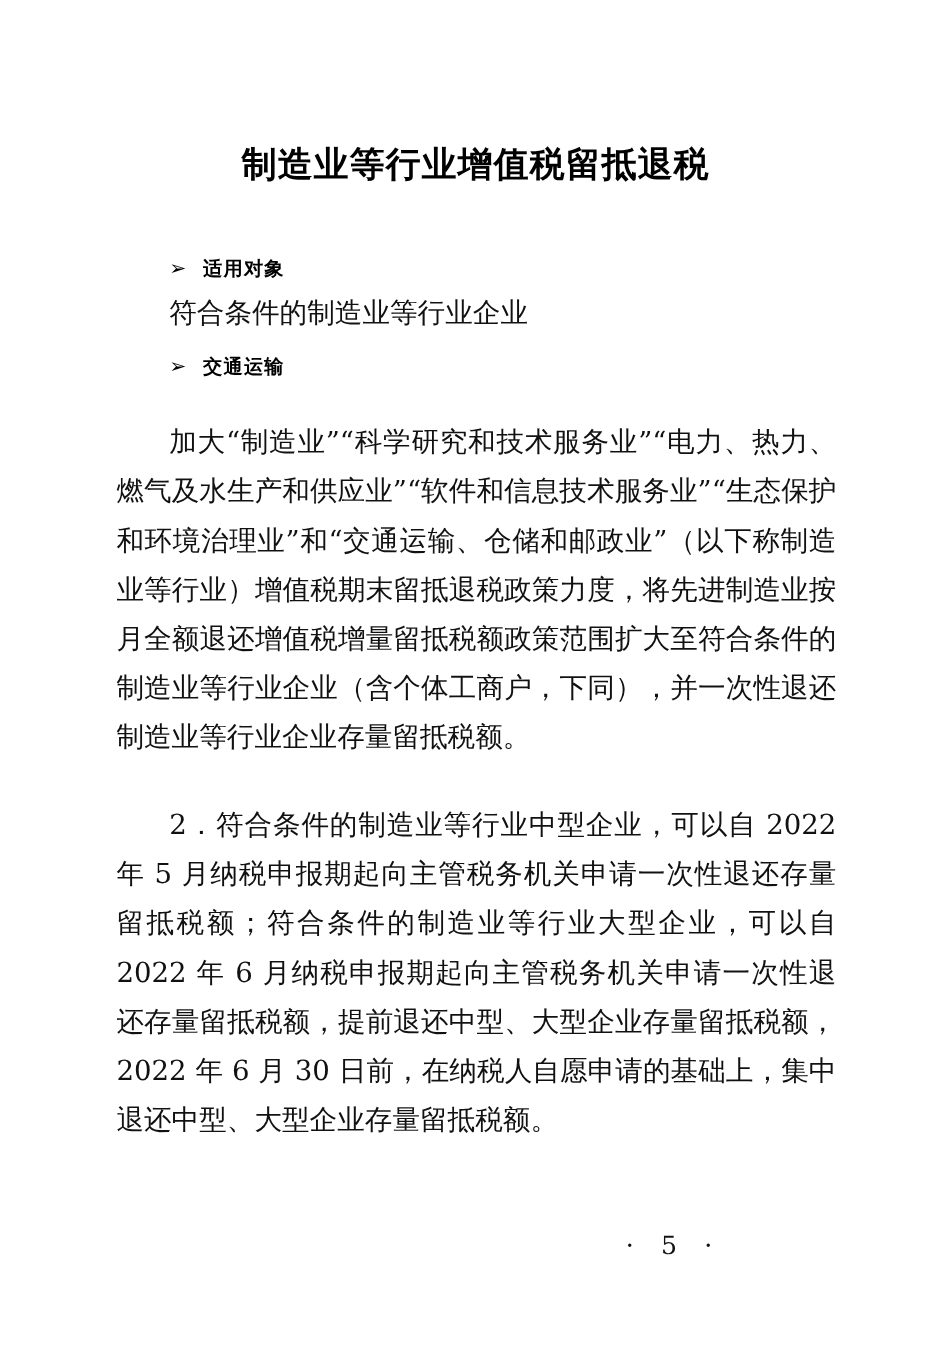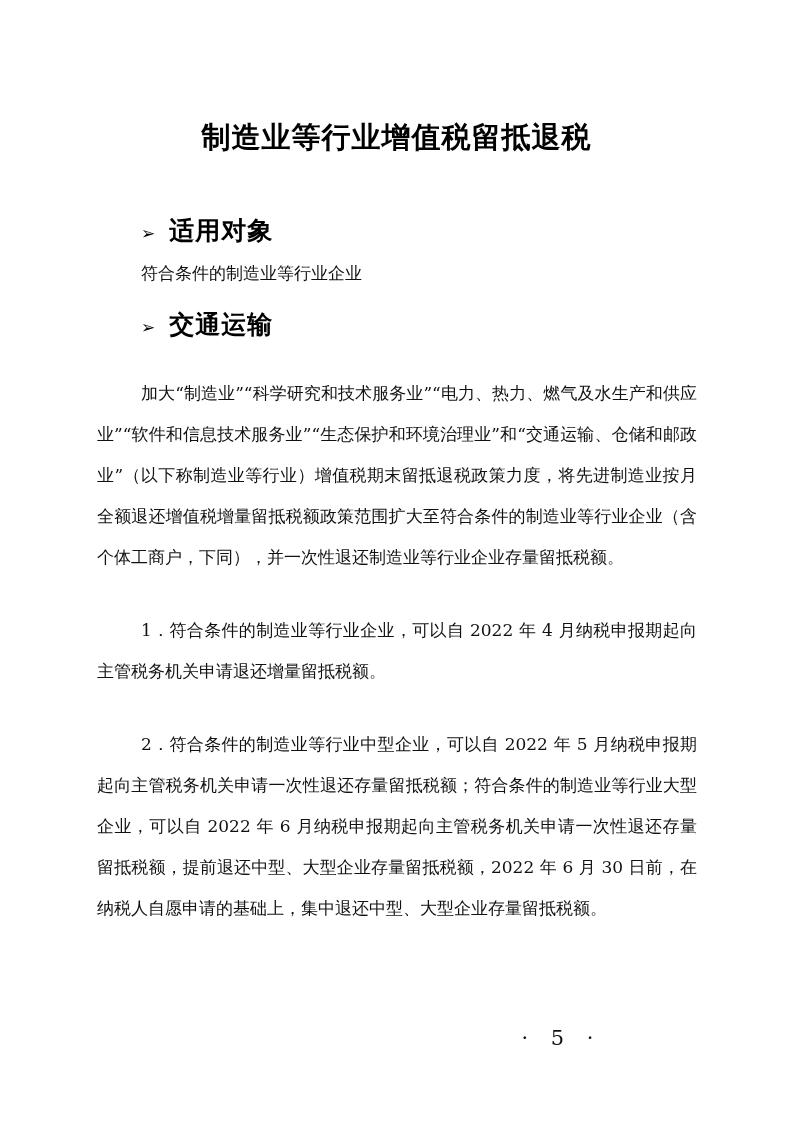"适用对象" .heading-text { font-size: 25px -> 16px }
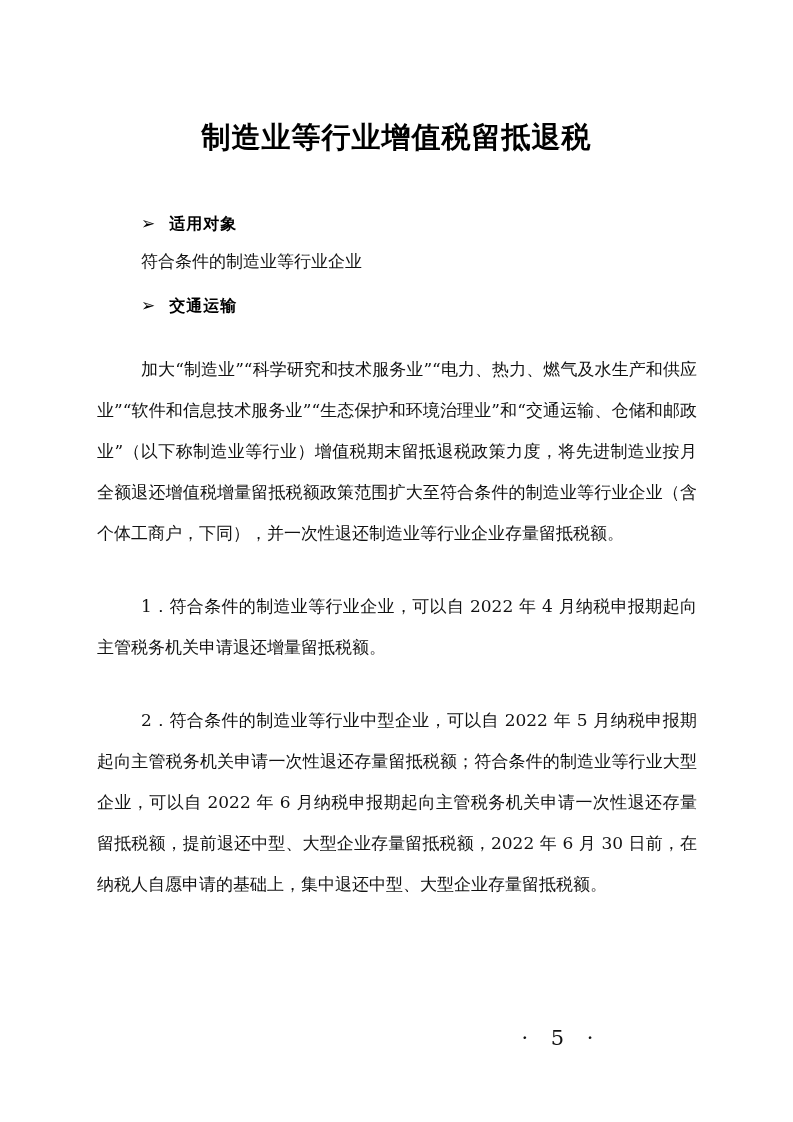"符合条件的制造业等行业企业" p.body-par { font-size: 17px -> 23px }
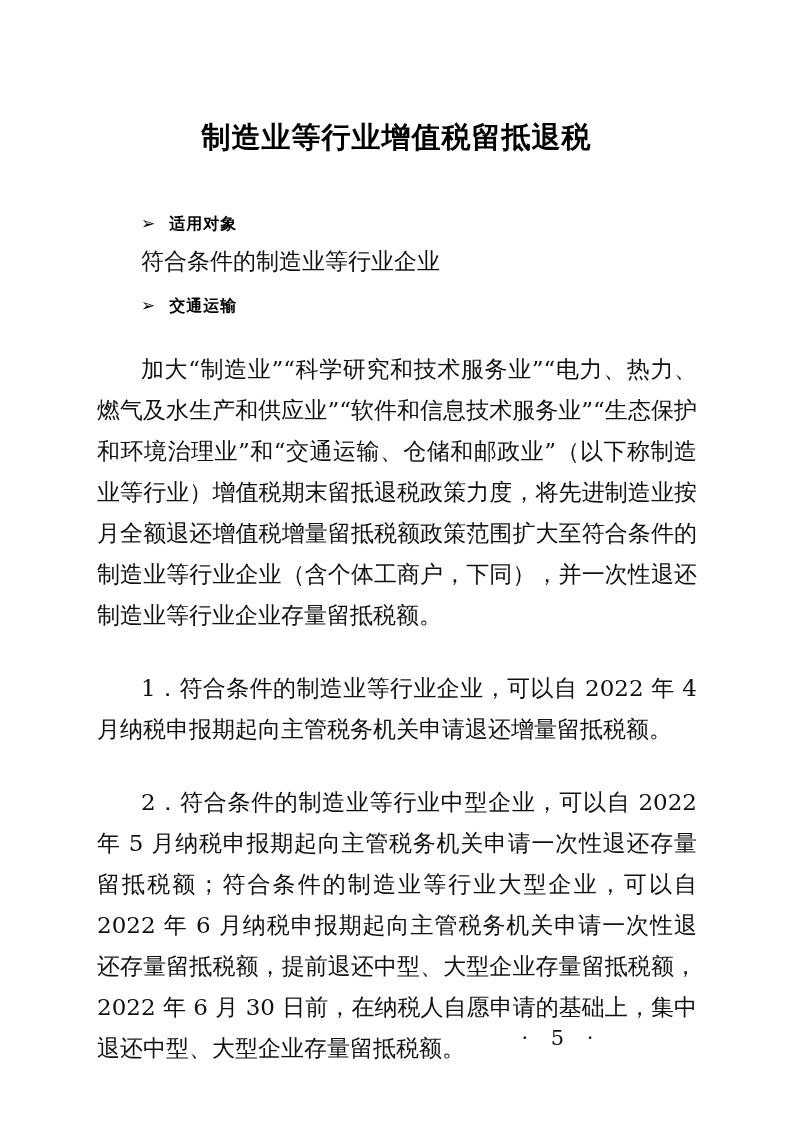"1．符合条件的制造业等行业企业，可以自 2022 年 4" p.body-par { html: <p>1．符合条件的制造业等行业企业，可以自 2022 年 4 月纳税申报期起向主管税务机关申请退还增量留抵税额。</p> -> none }
